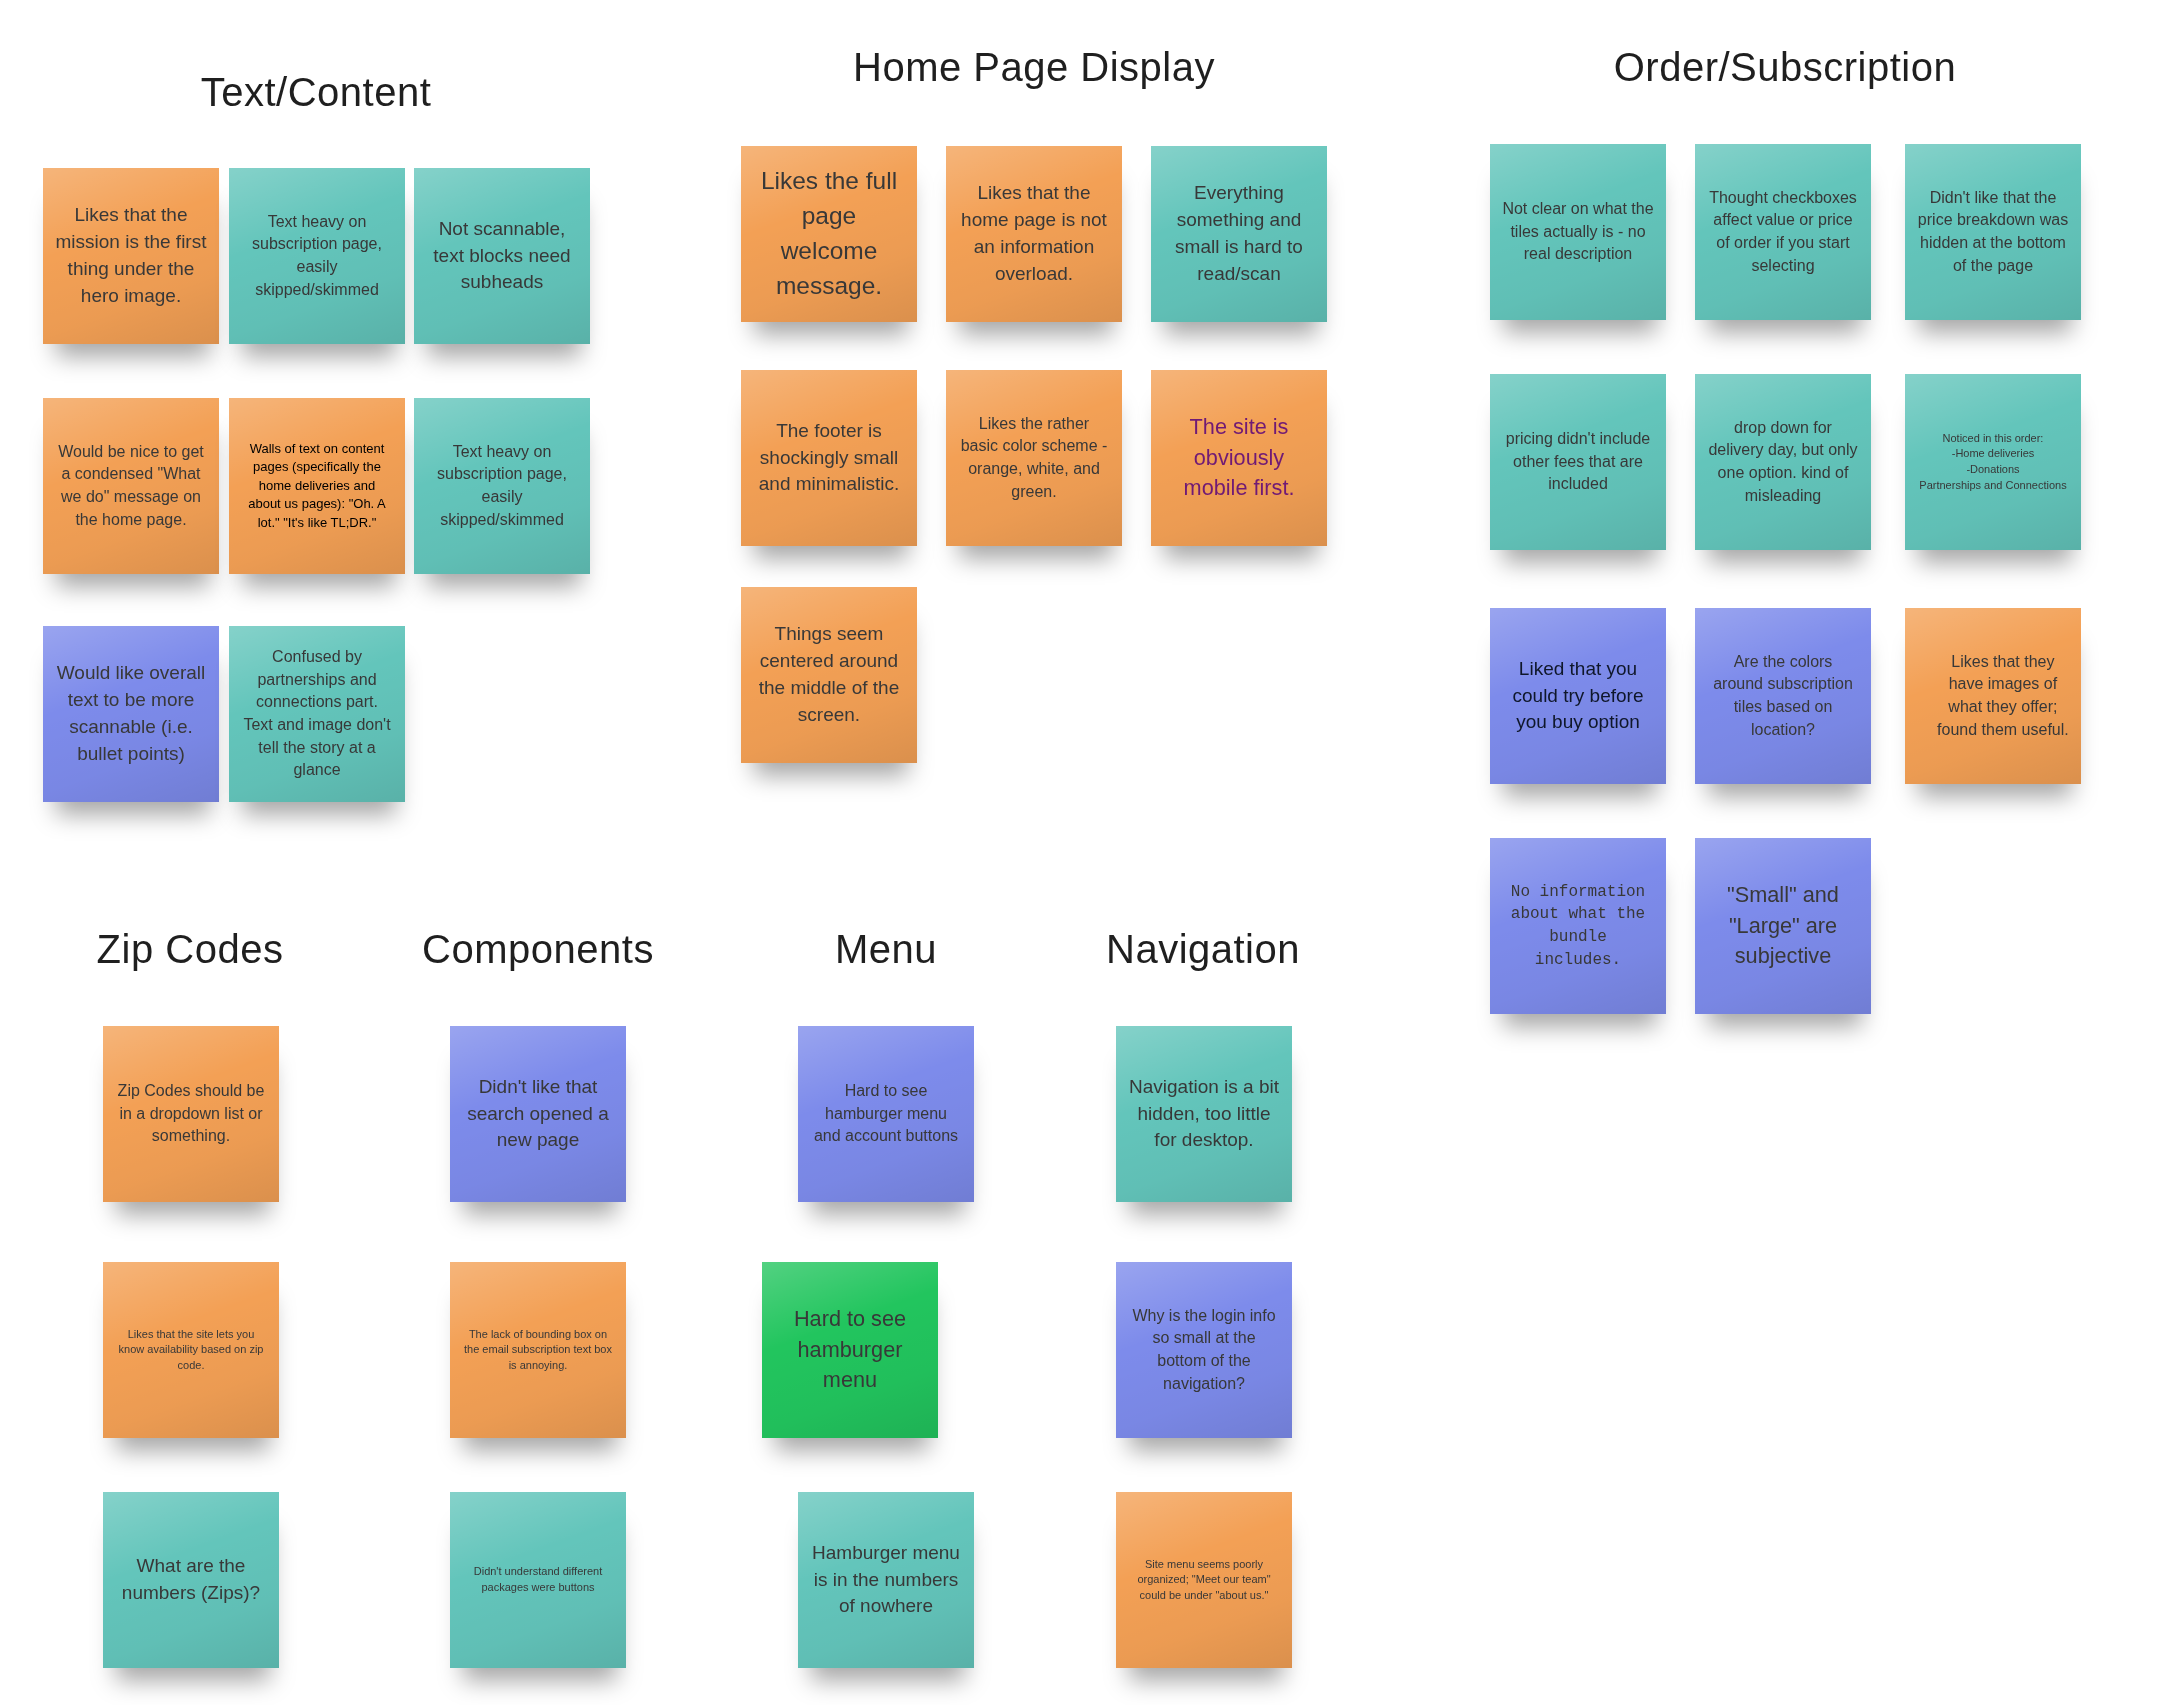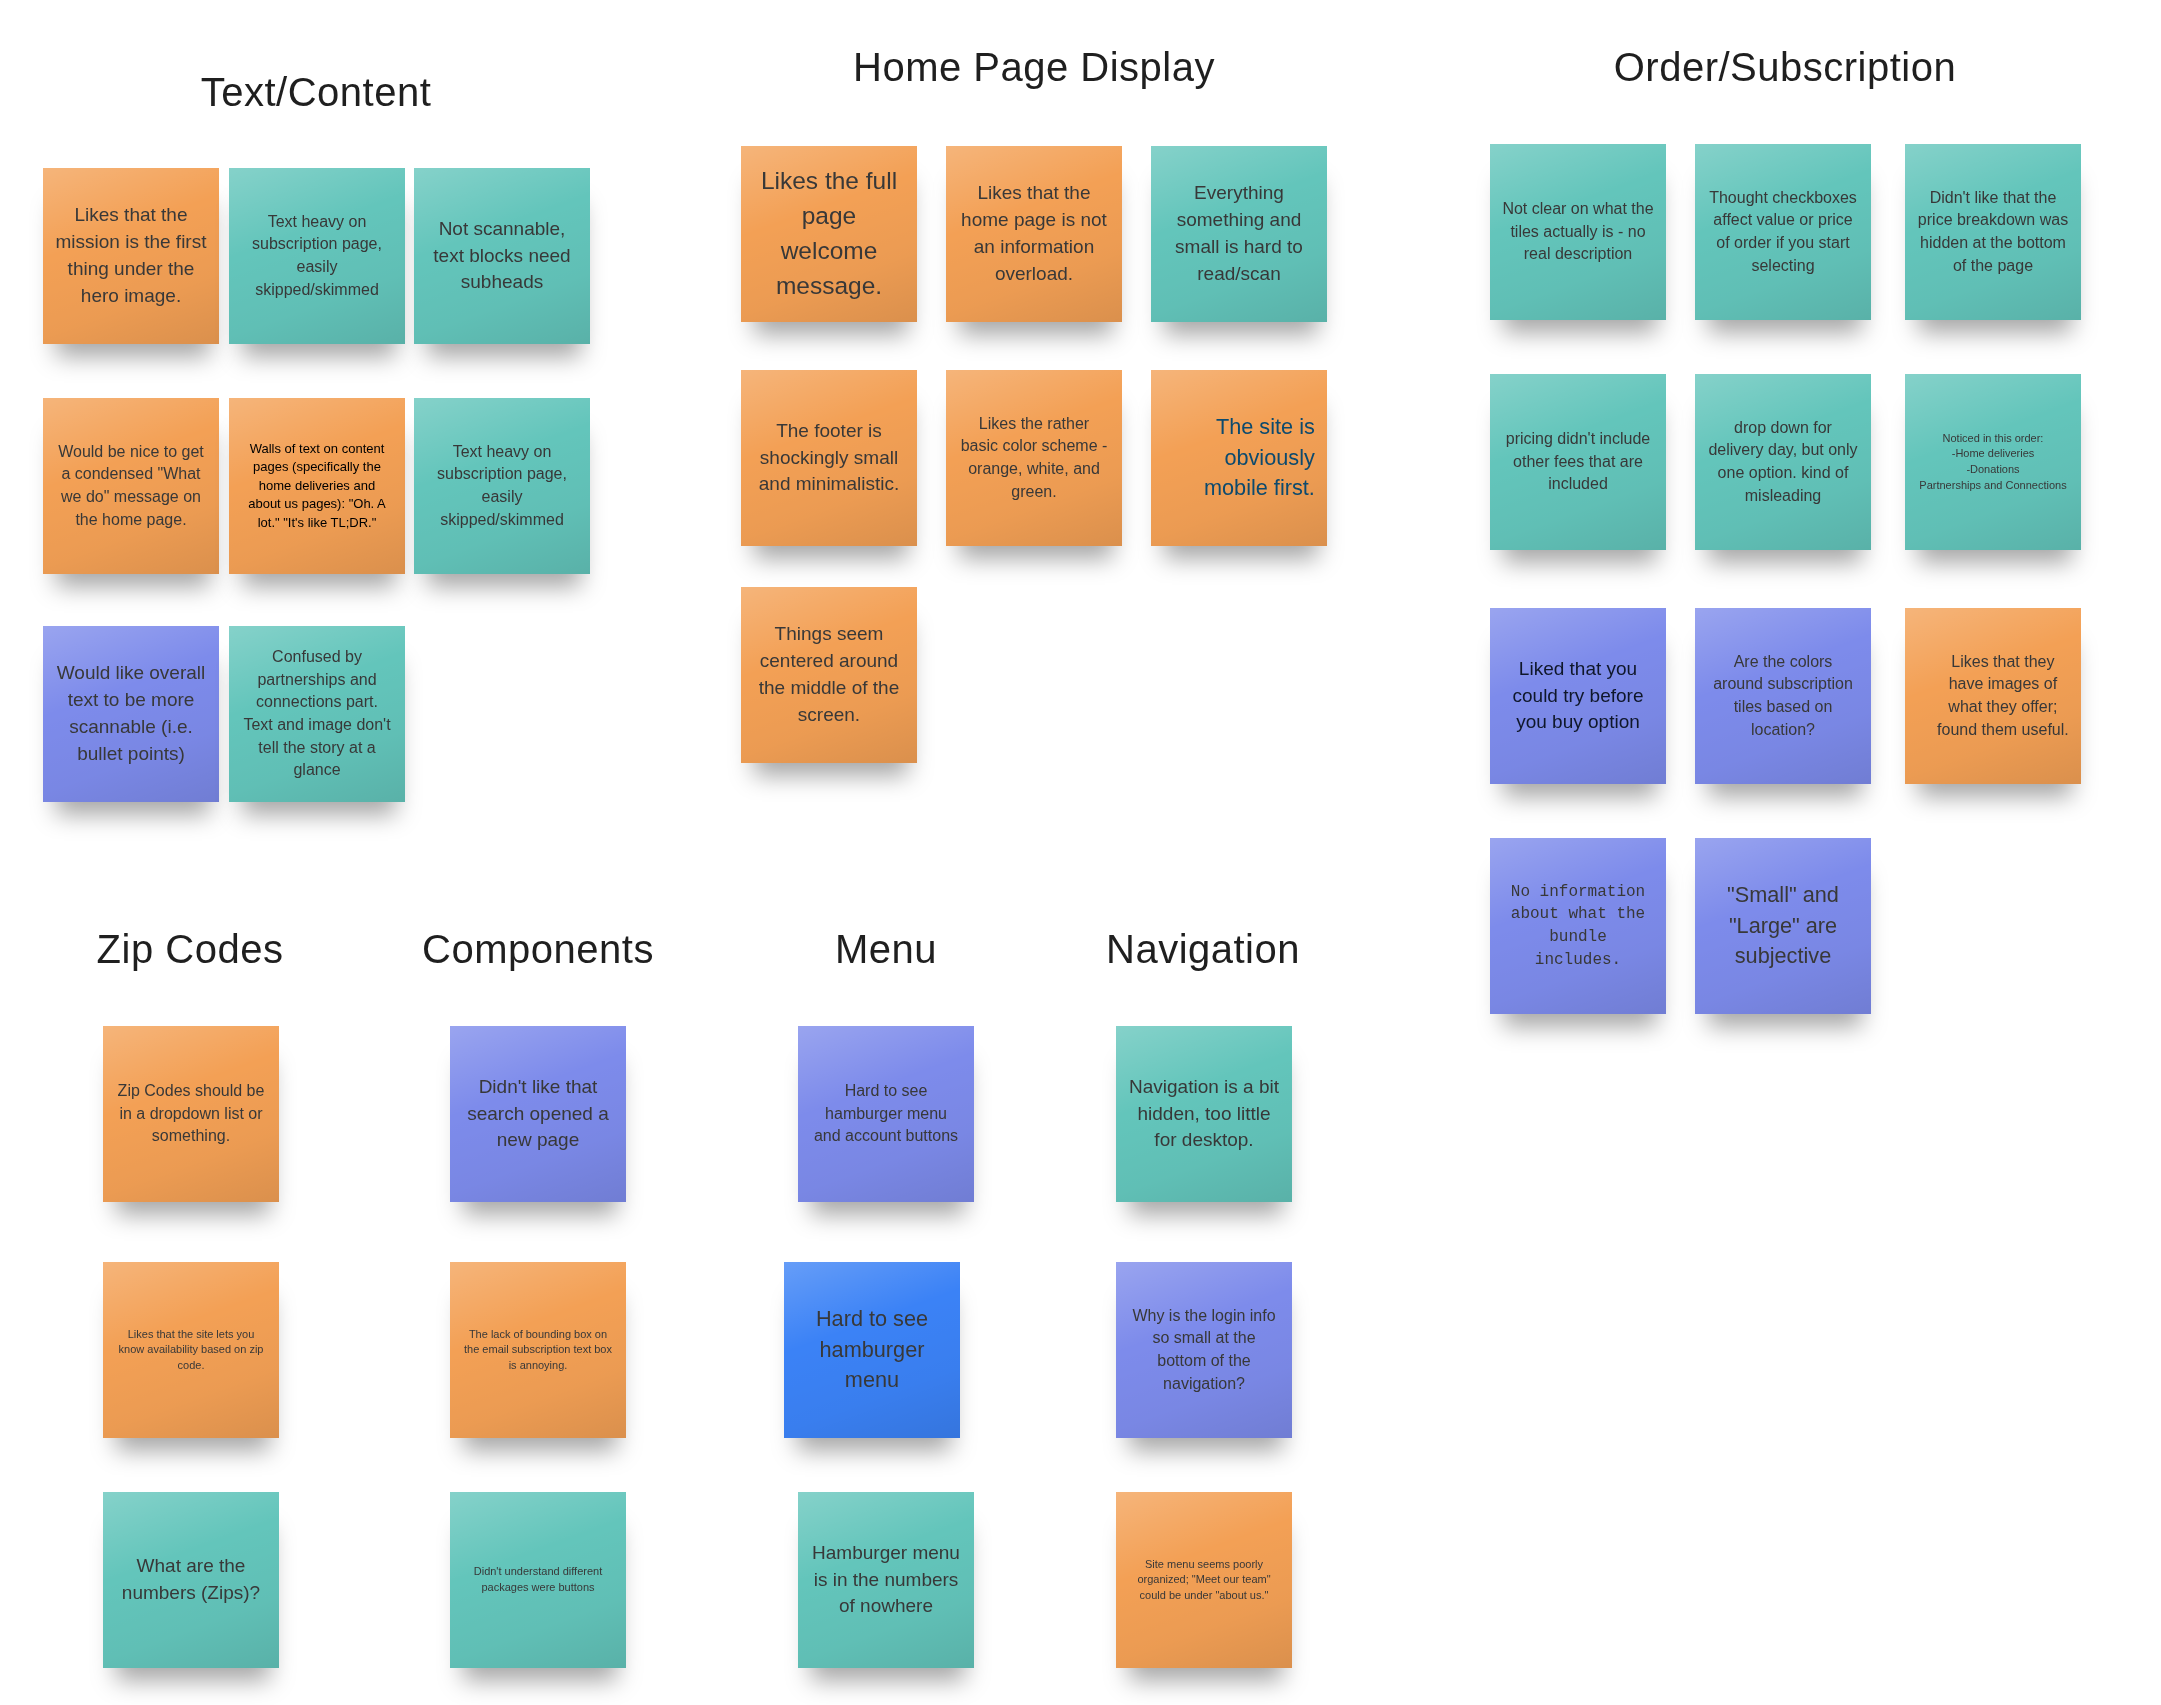"The site is obviously mobile" div.note { color: #0c4a6e -> #701a75; text-align: right -> none }
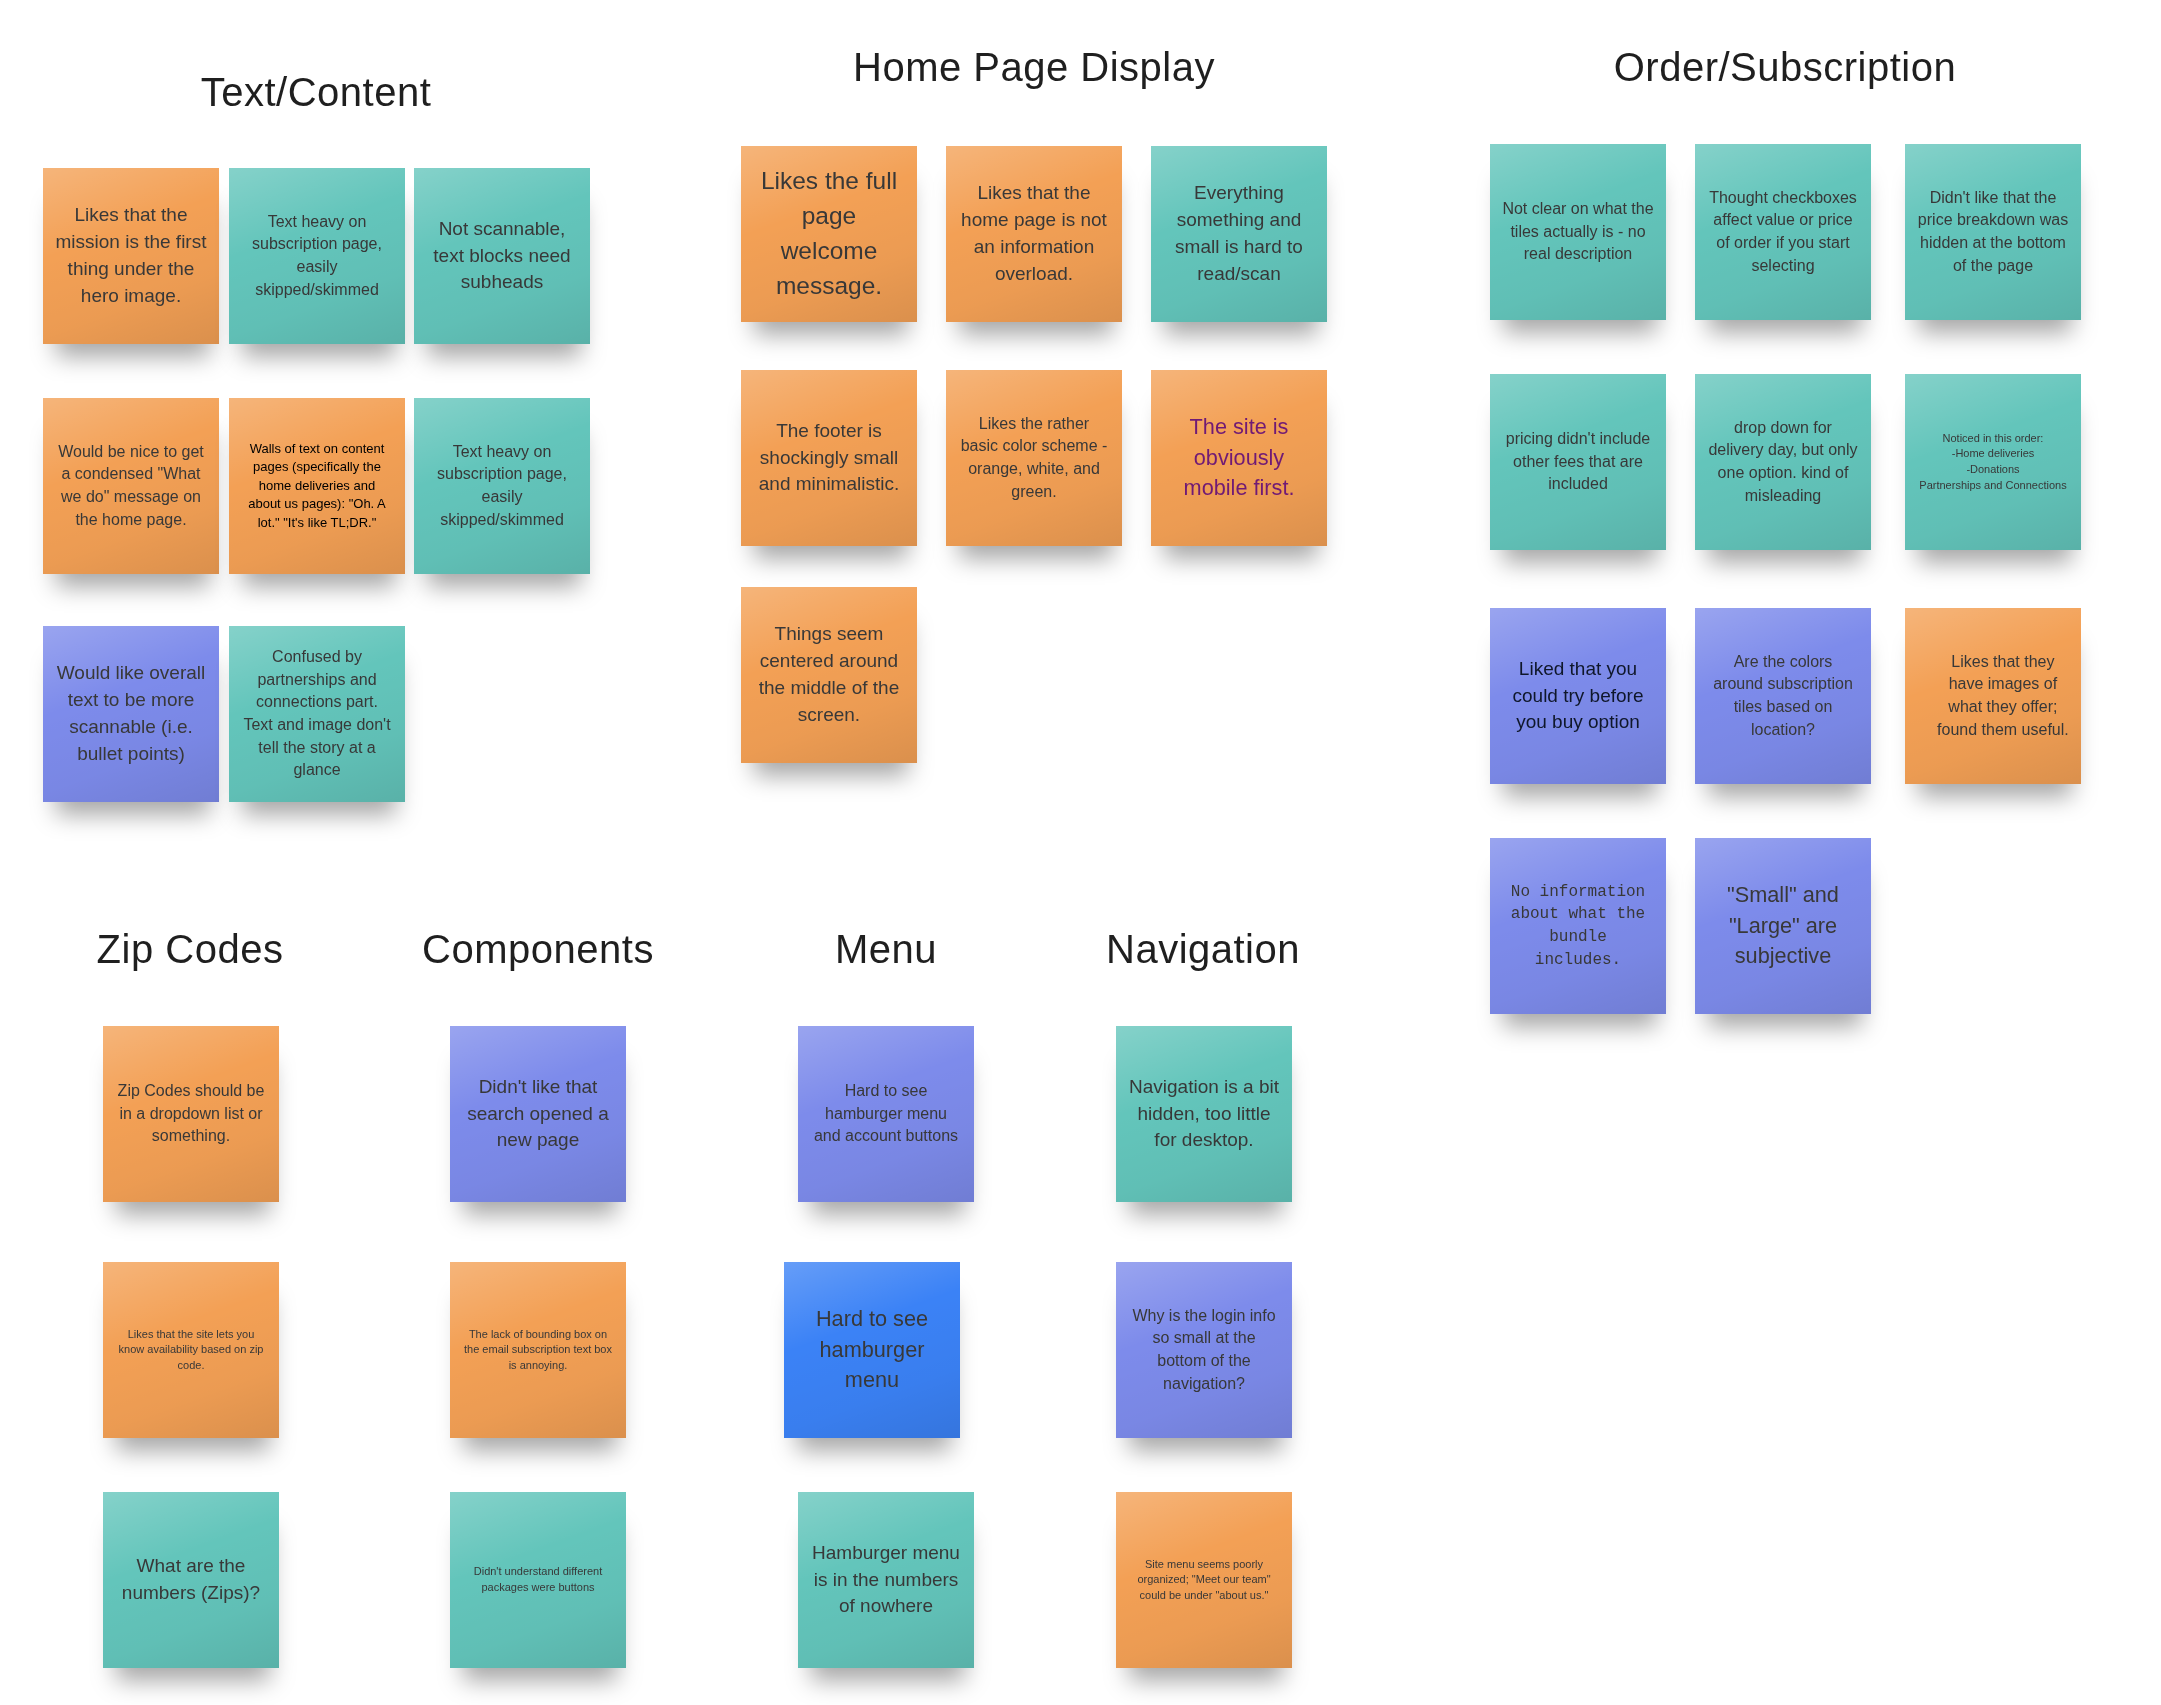"Hard to see hamburger menu" div.note { background: #3b82f6 -> #22c55e; left: 784px -> 762px }
